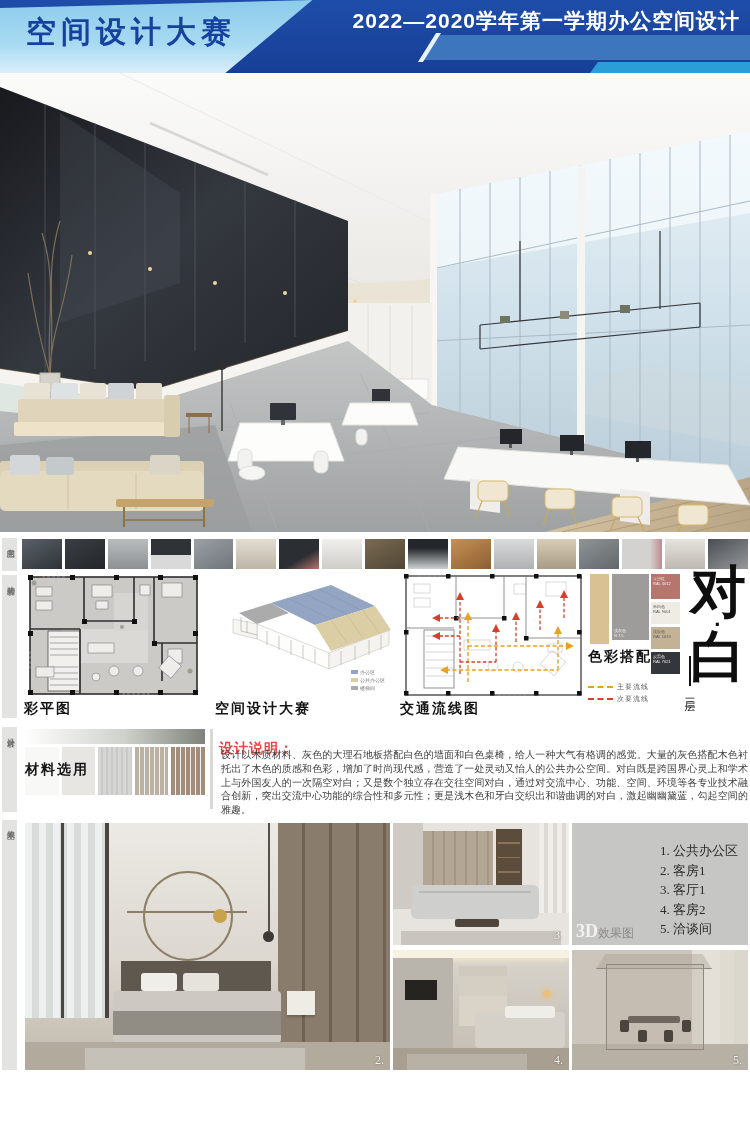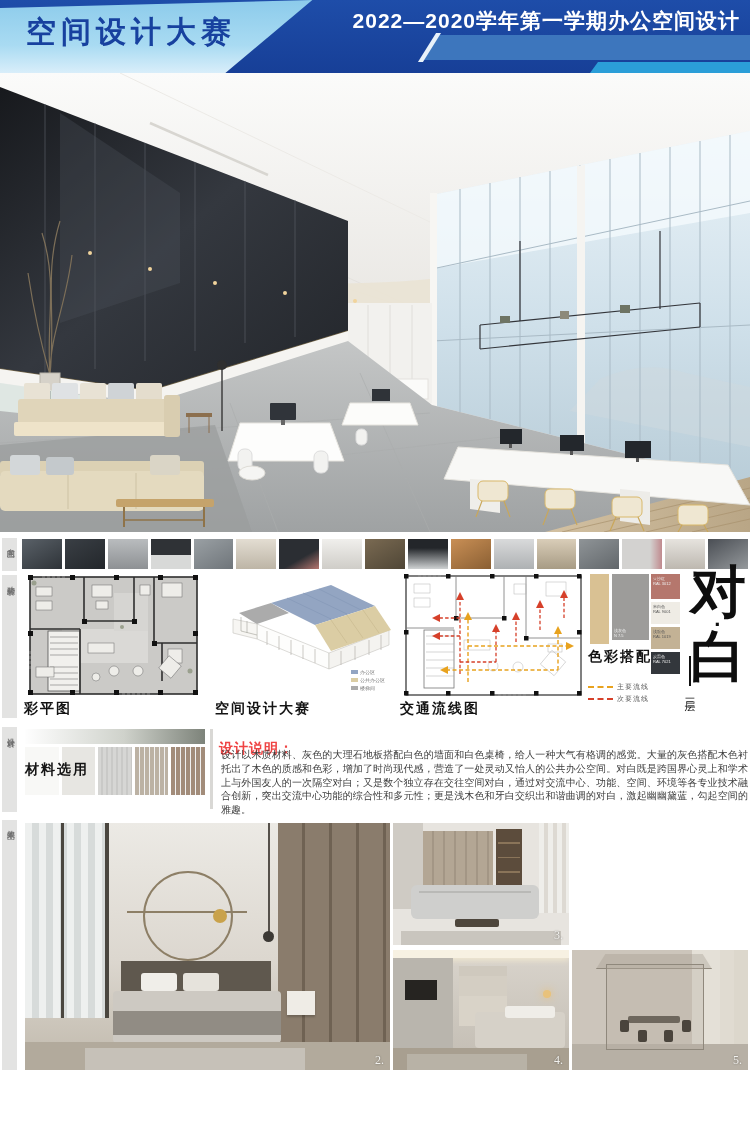"1. 公共办公区" div.list-panel { html: none -> <div> <ul> <li>1. 公共办公区</li> <li>2. 客房1</li> <li>3. 客厅1</li> <li>4. 客房2</li> <li>5. 洽谈间</li> </ul> <div> <span>3D</span><span>效果图</span> </div> </div> }
